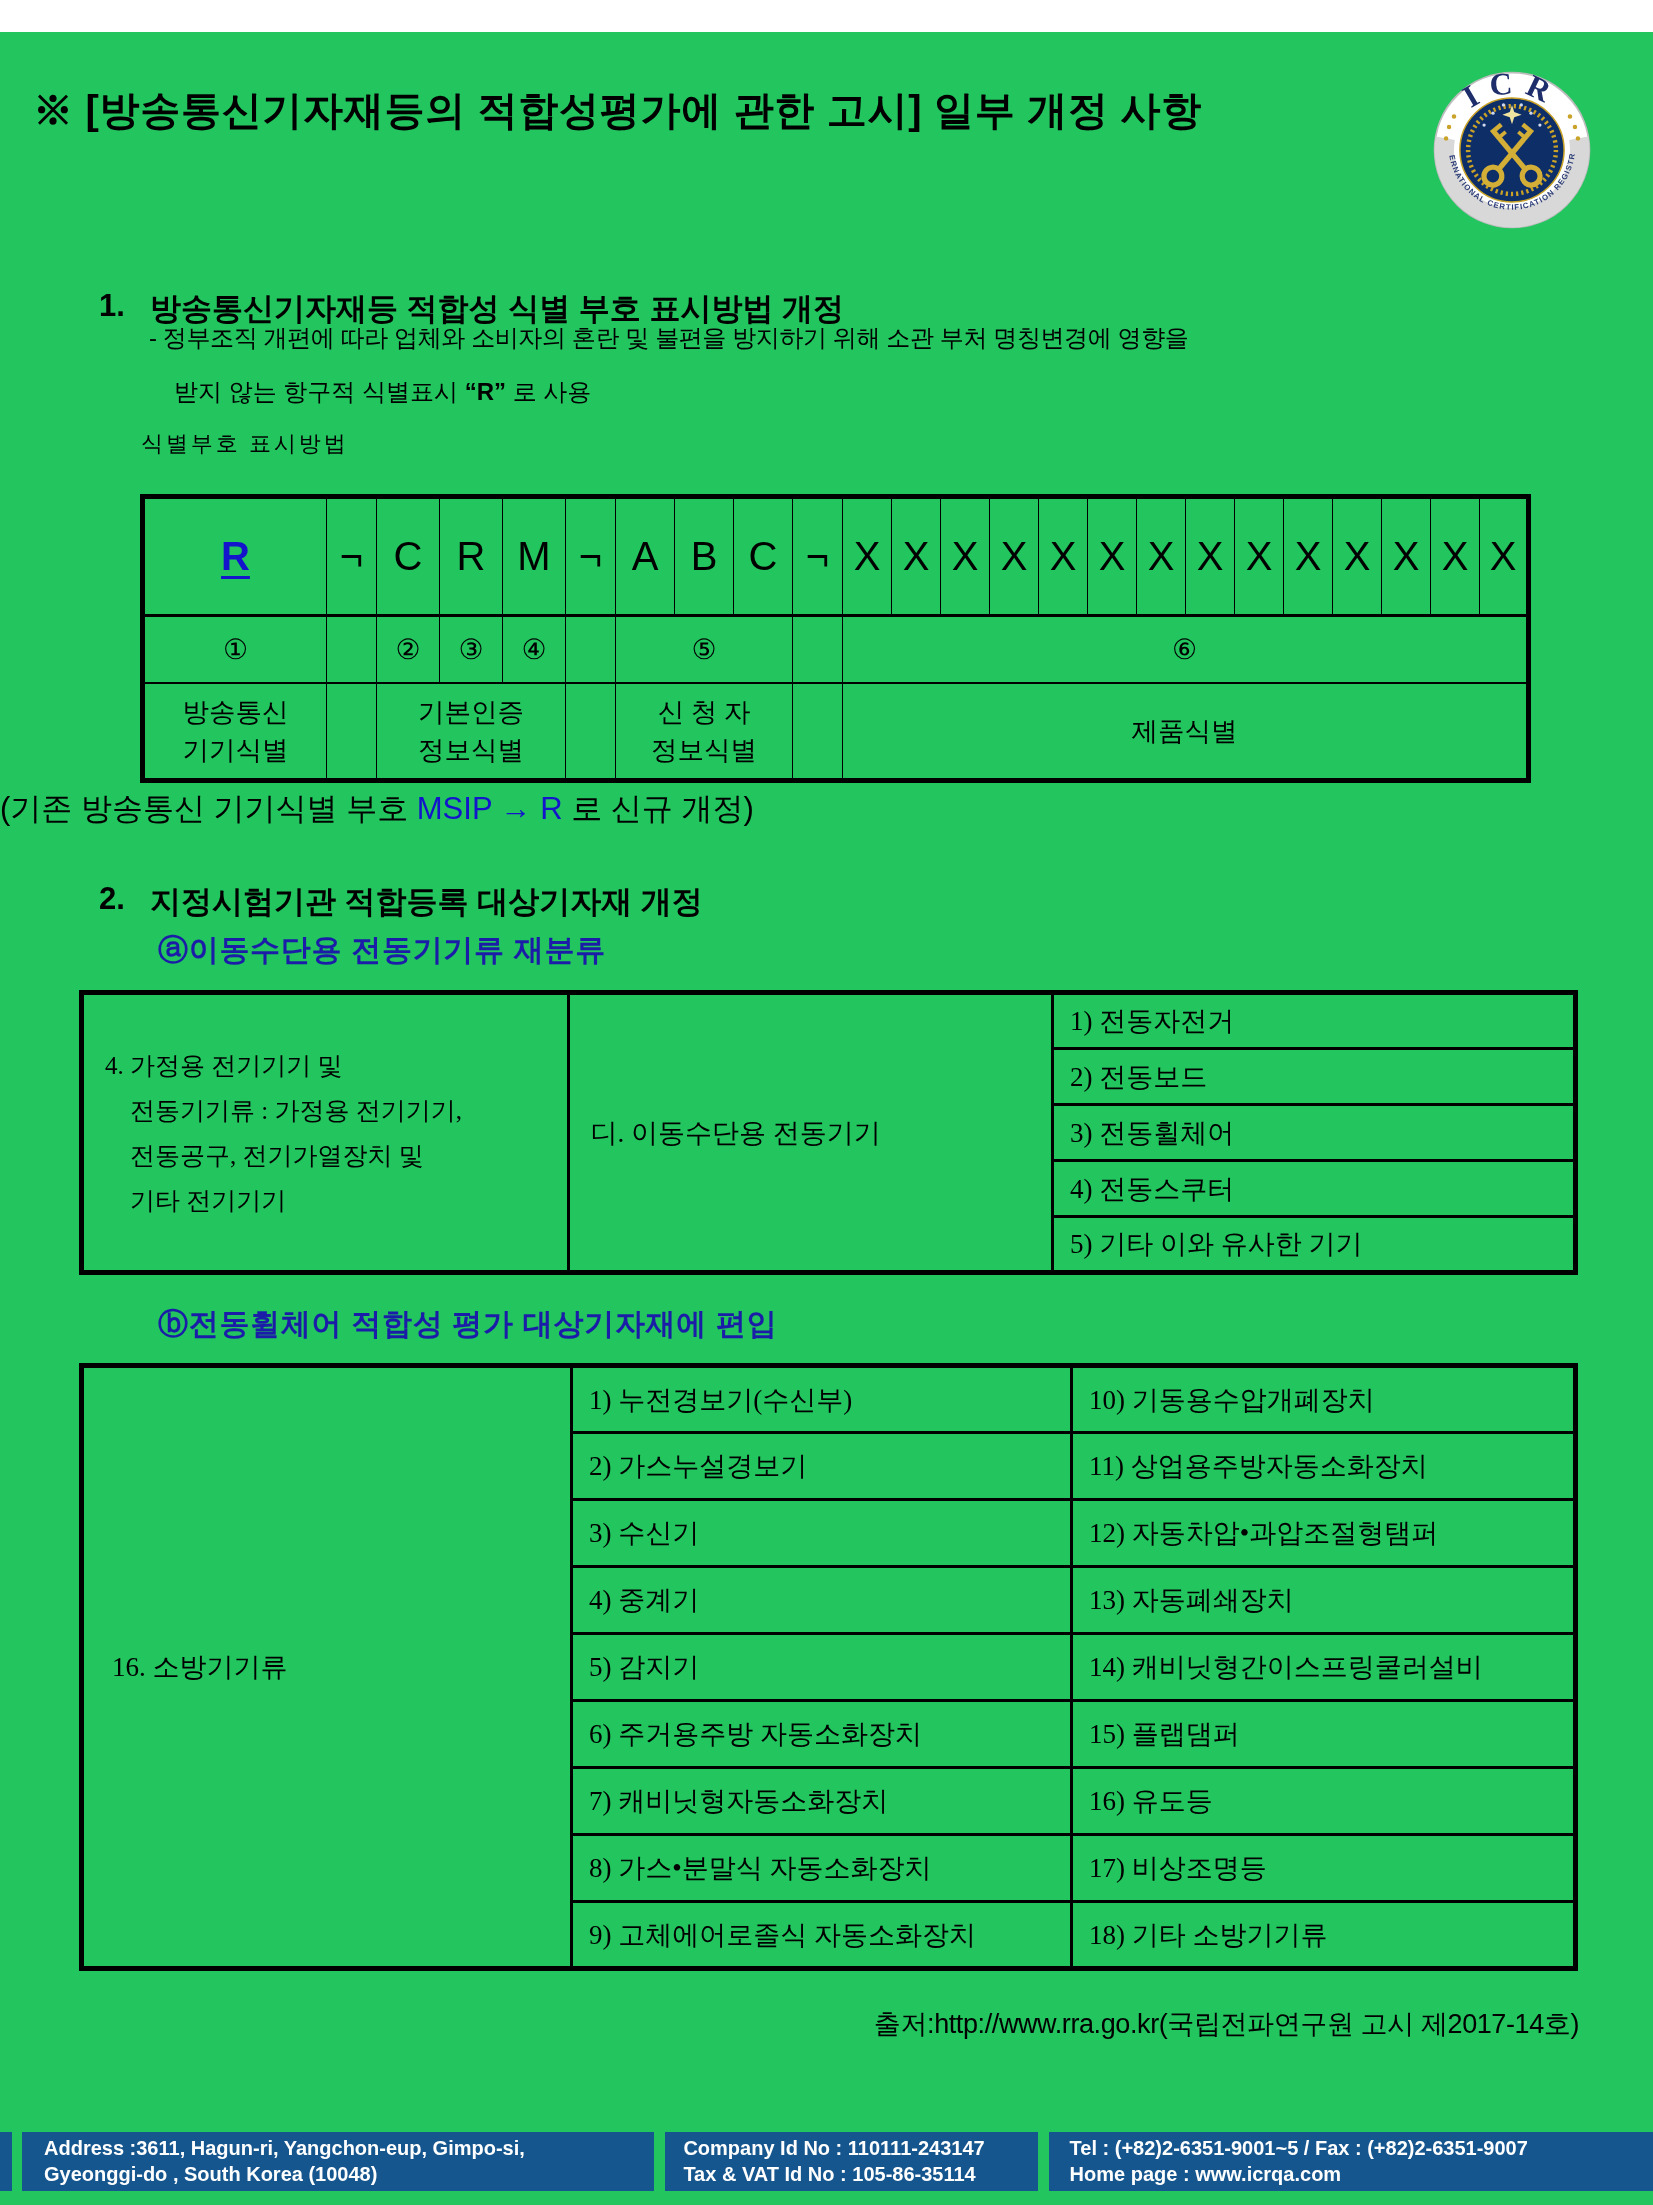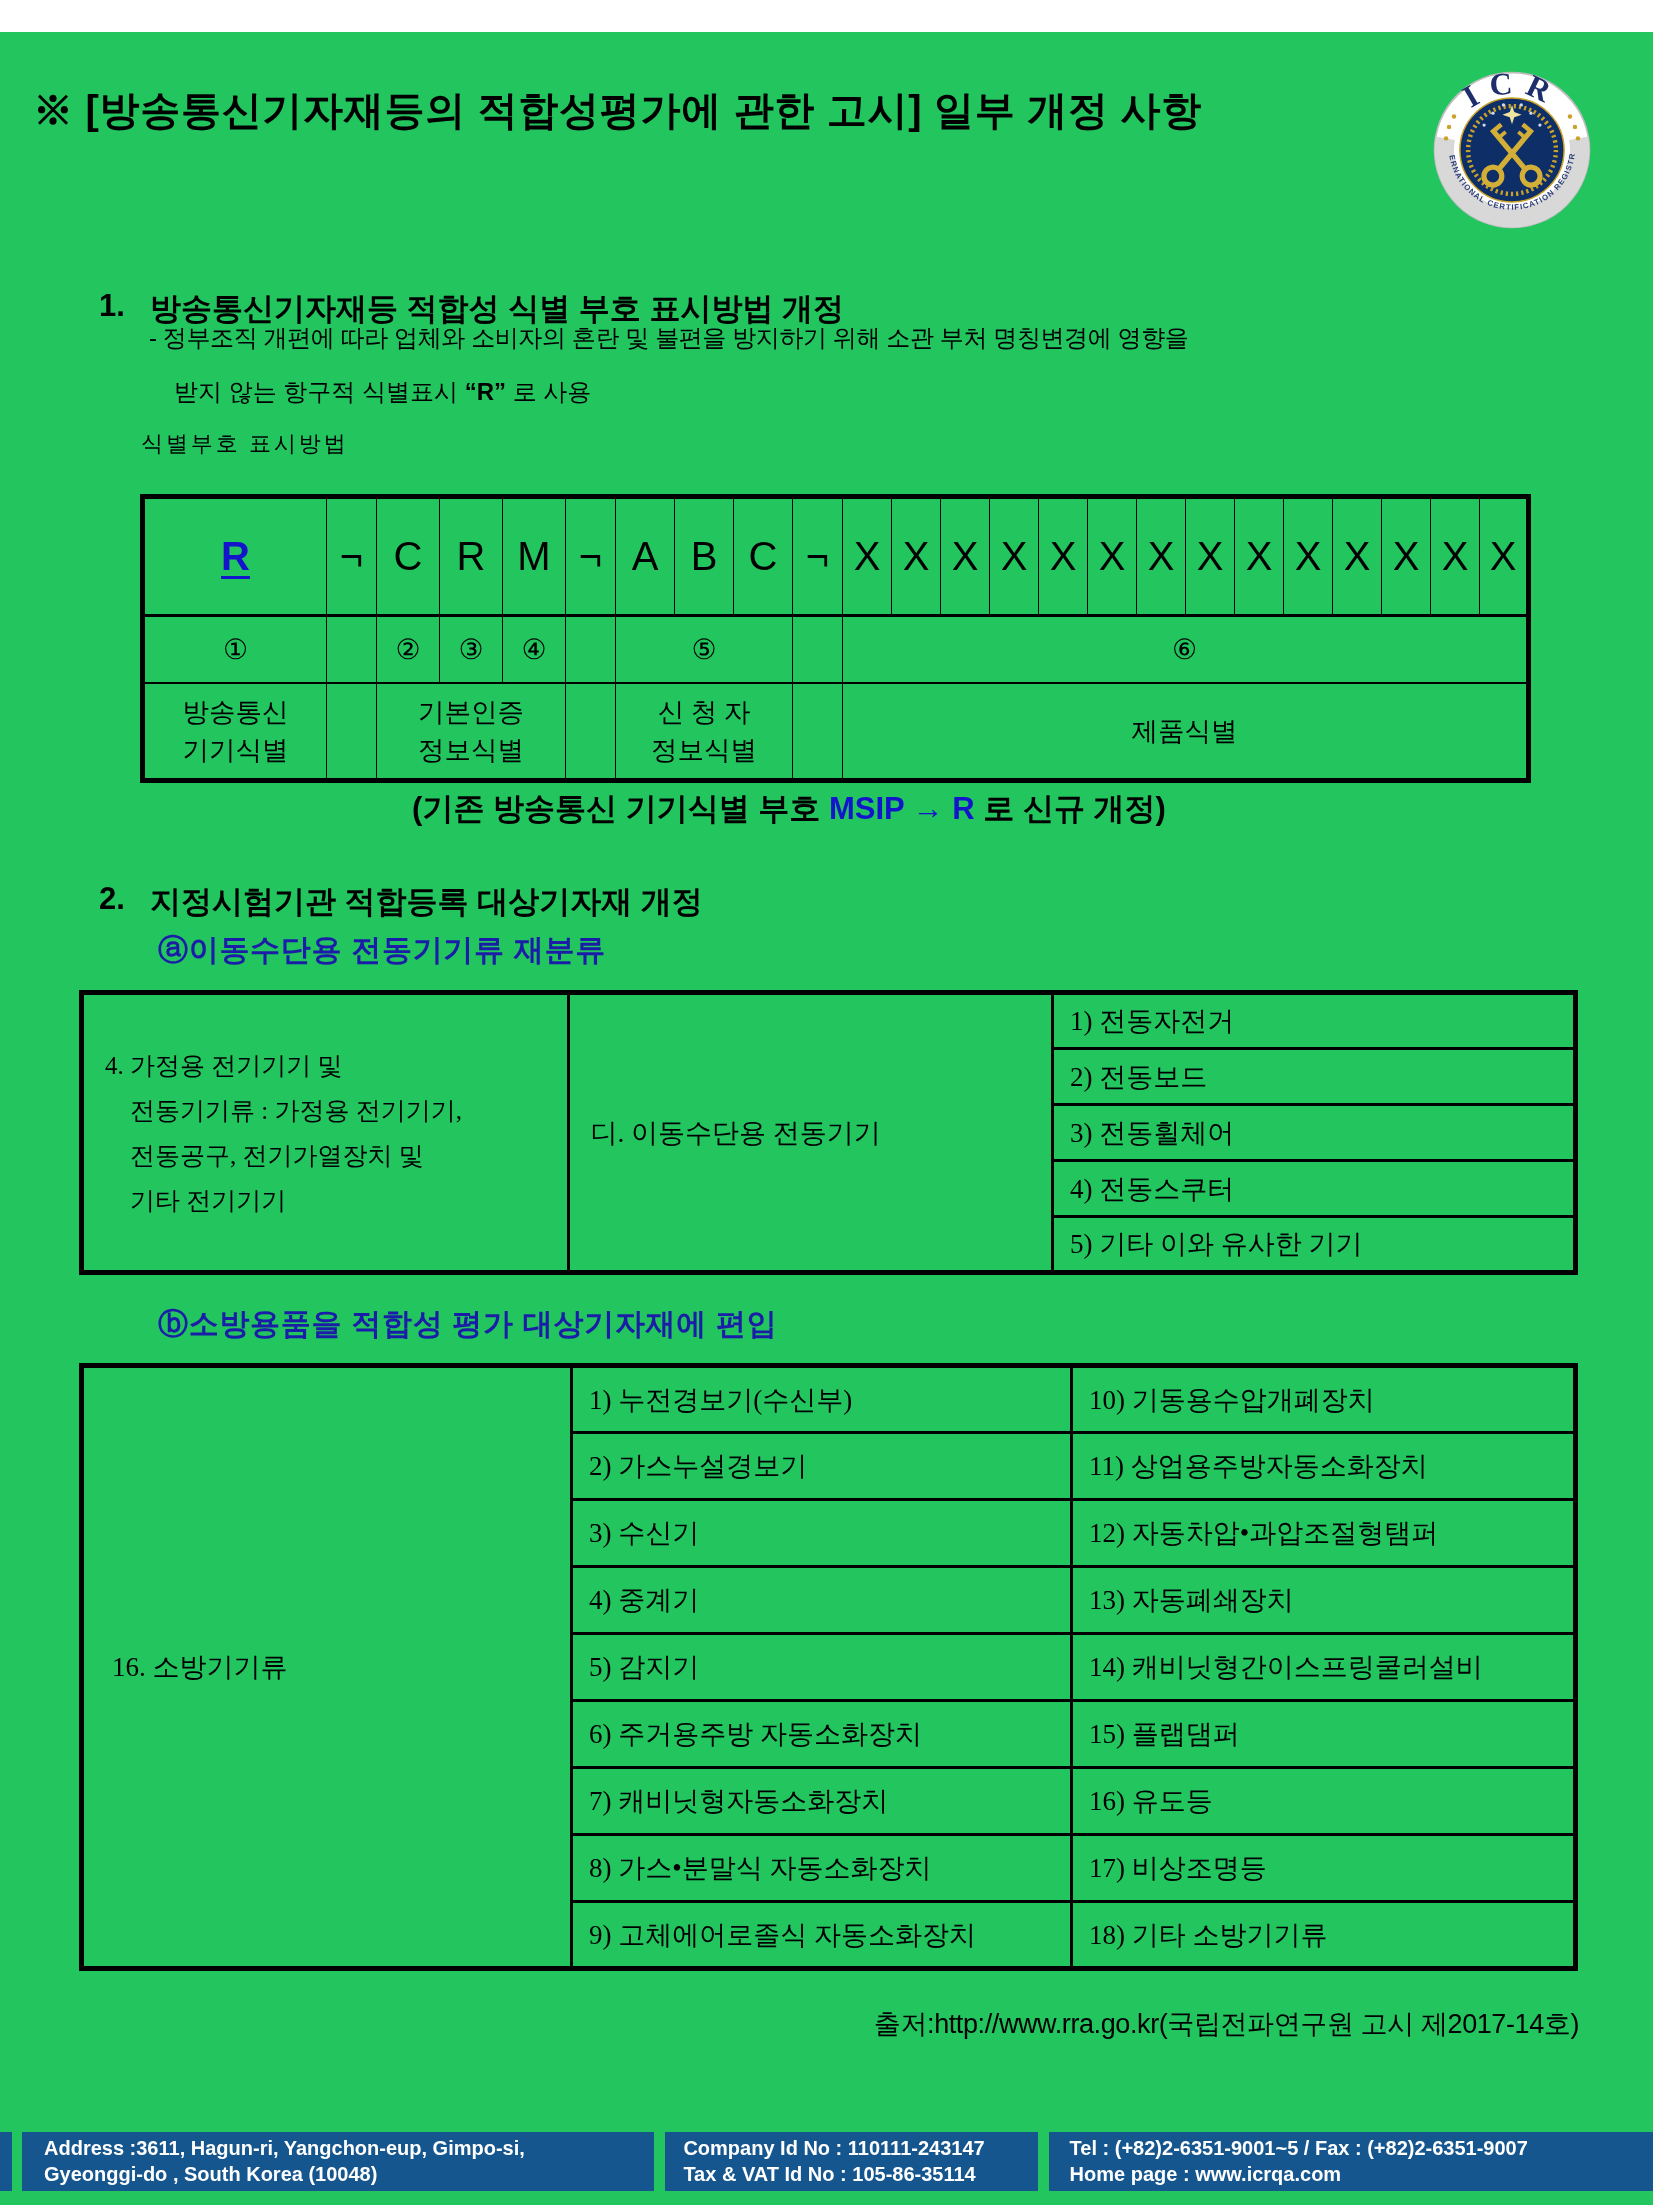"(기존 방송통신 기기식별 부호 MSIP" .caption { font-weight: bold -> normal; text-align: center -> none }
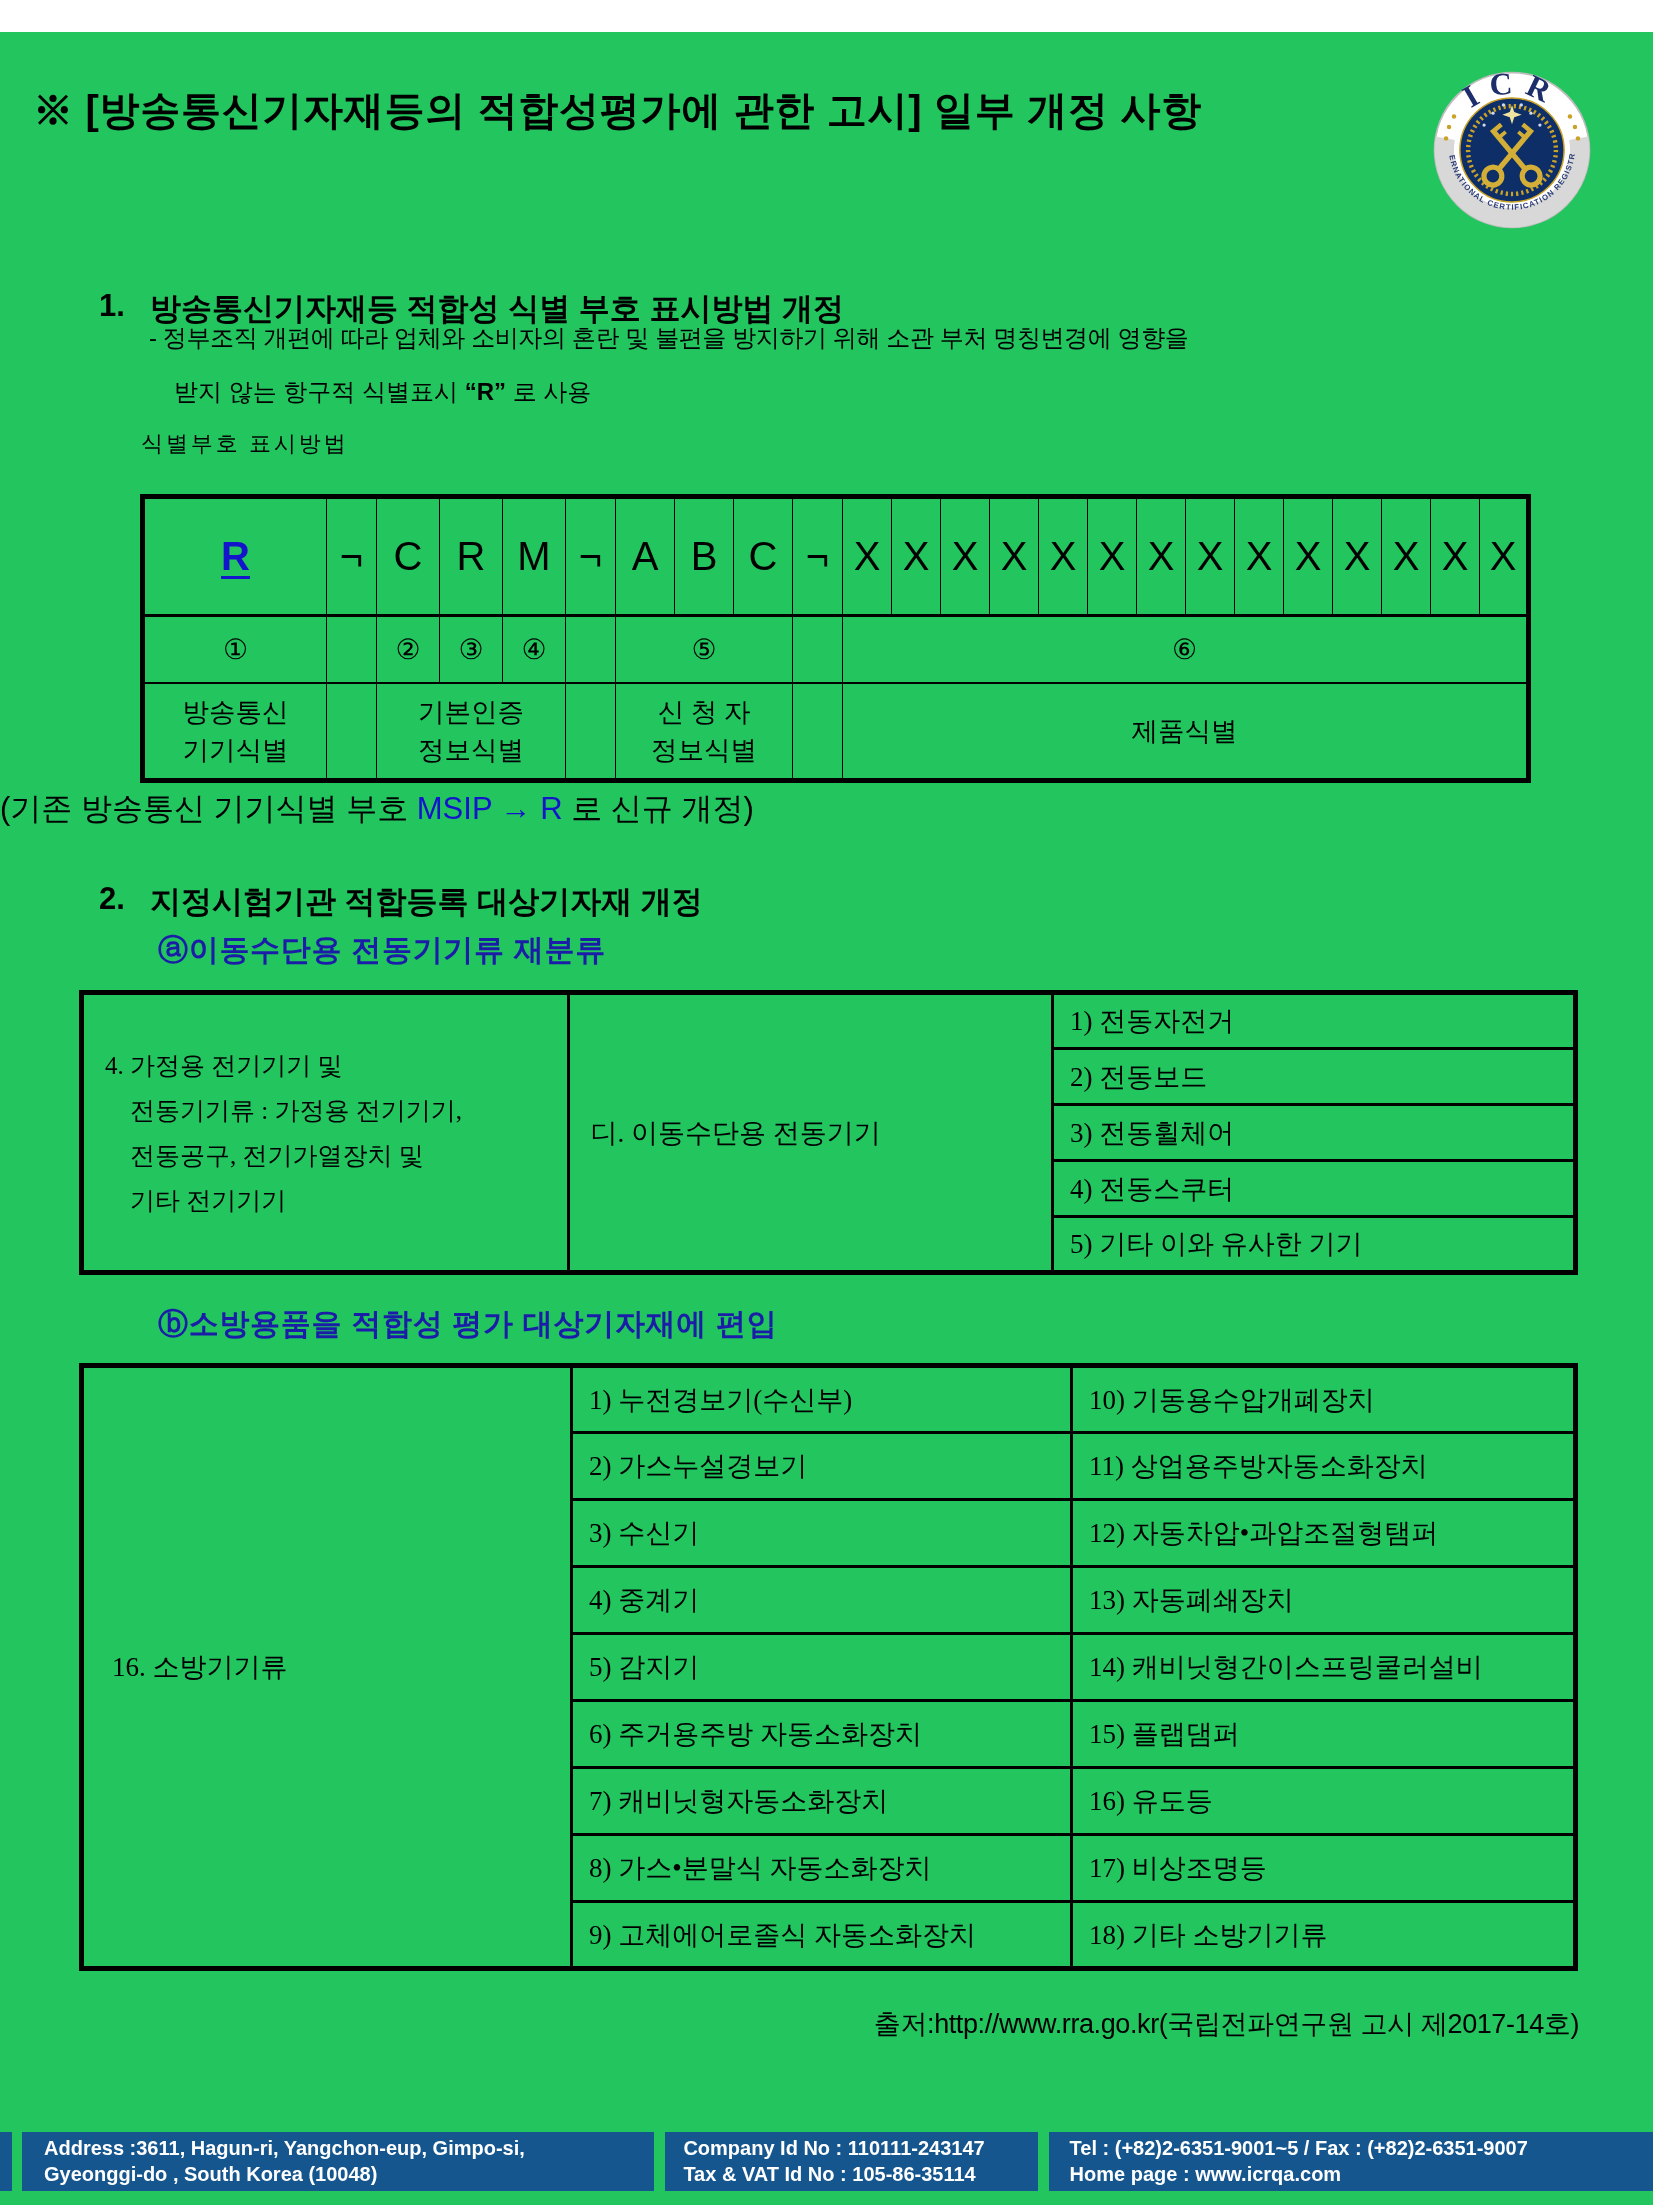"ⓑ소방용품을 적합성 평가 대상기자재에 편입" div.sub-head { text: 소방용품을 -> 전동휠체어 }
